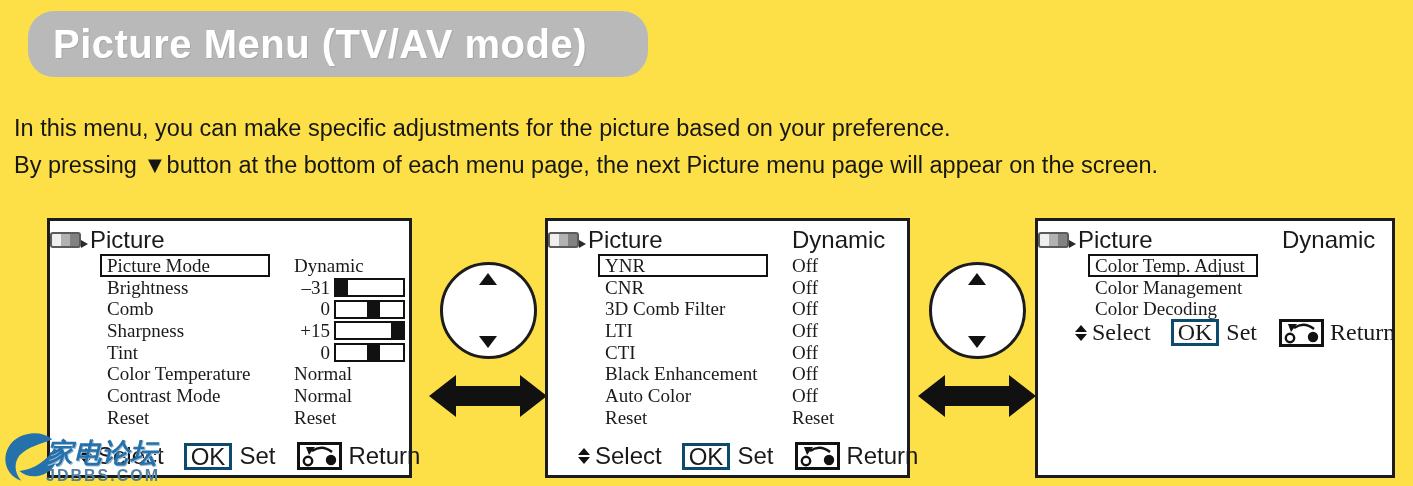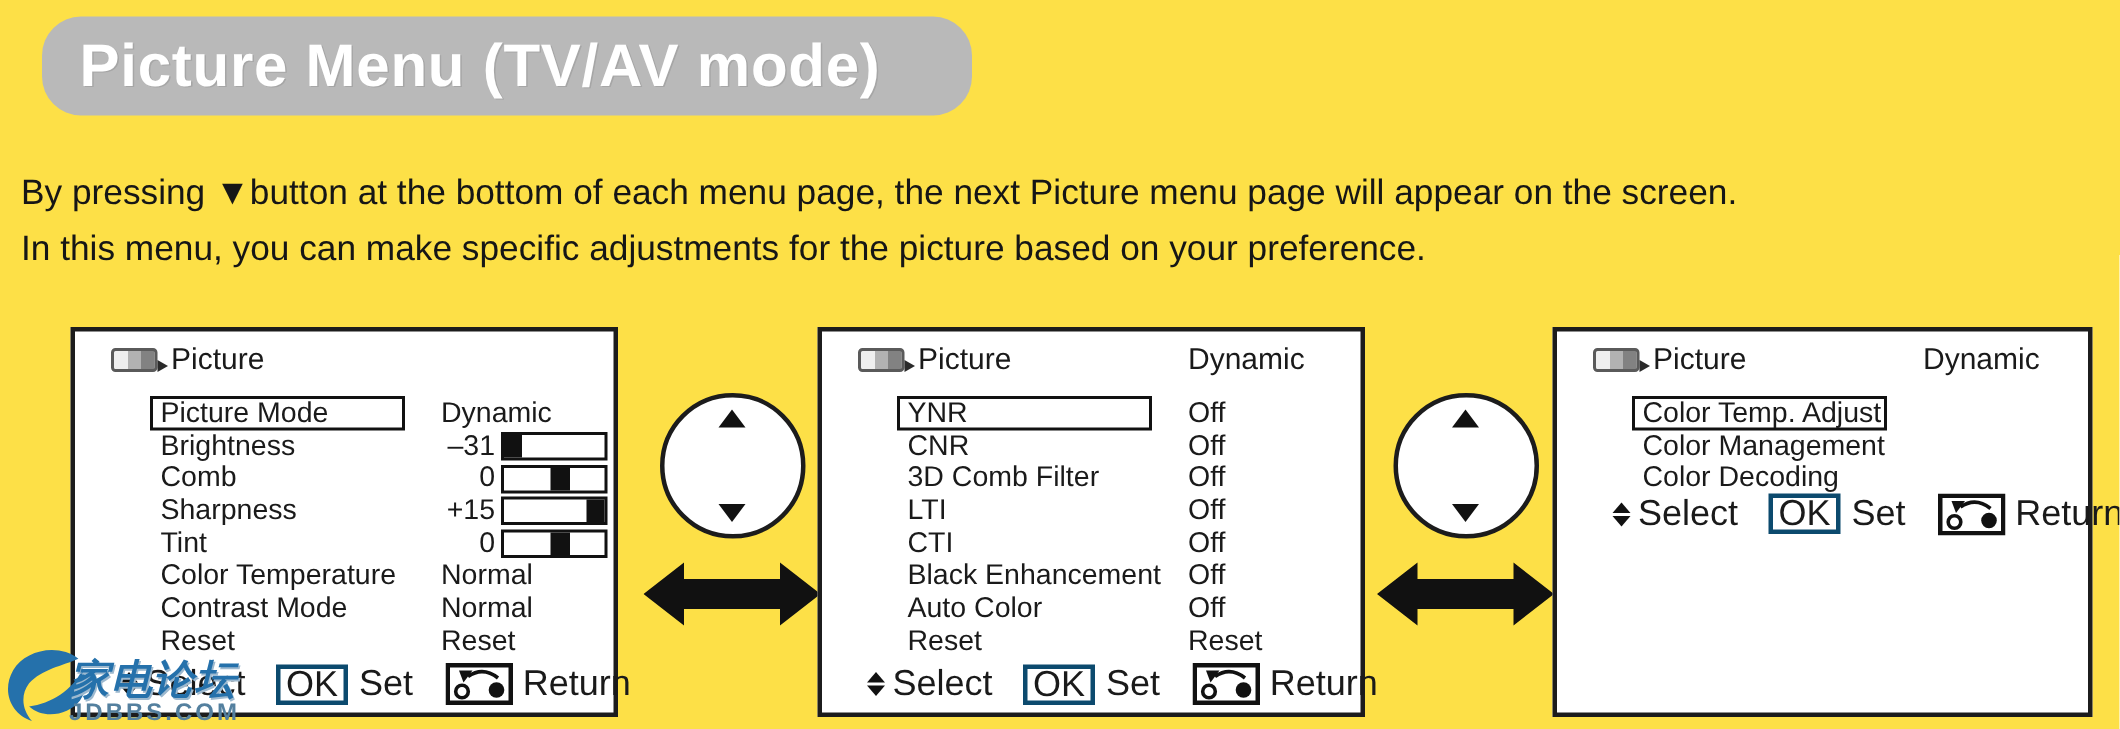"By pressing ▼button at the" div { order: before "In this menu, you can" -> after "In this menu, you can" }
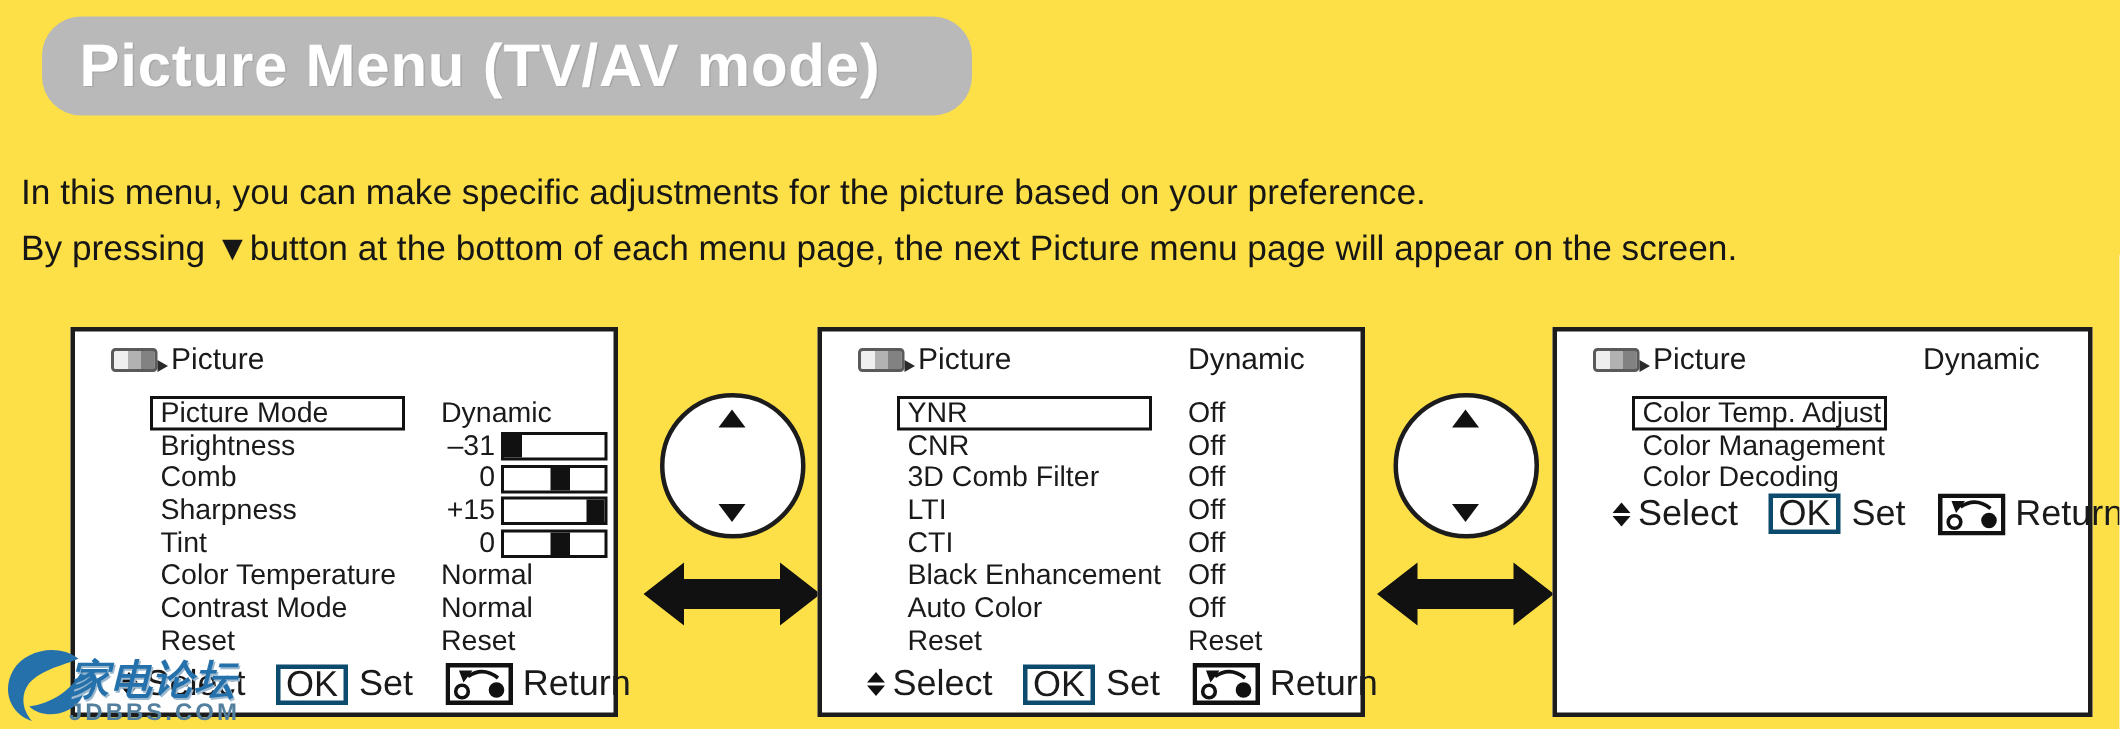"Picture" .osd-header { font-size: 20px -> 24px; padding-left: 24px -> 0 }
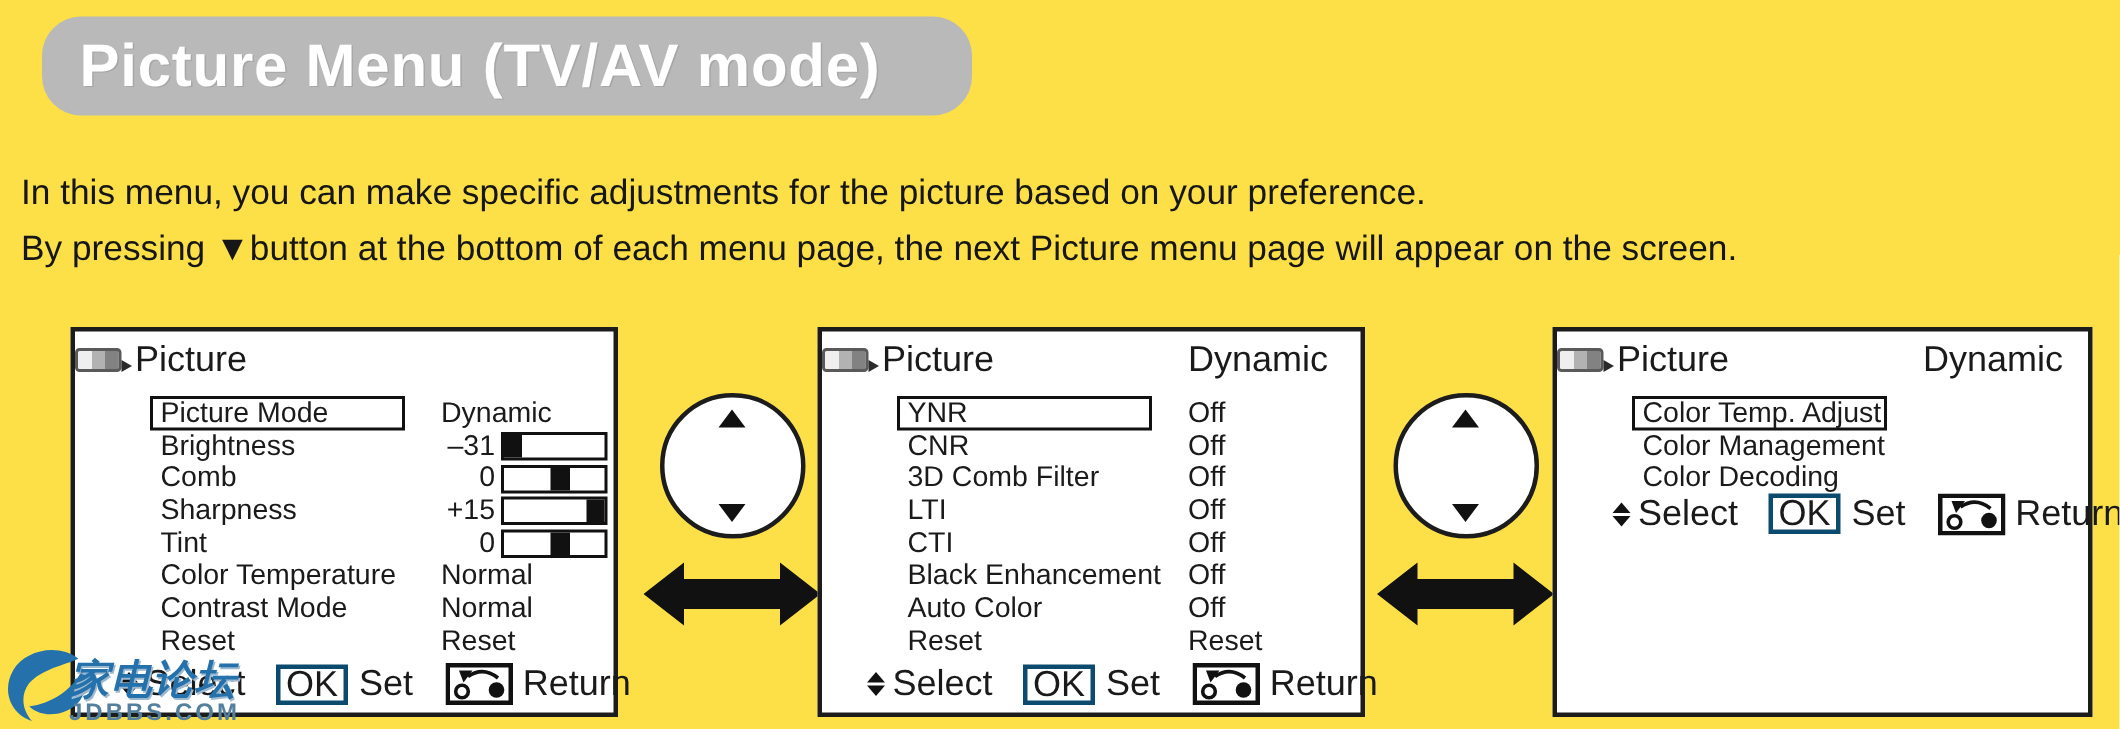"Picture Mode" .osd-rows { font-family: none -> Liberation Serif, serif; margin-top: 12px -> 2px }
